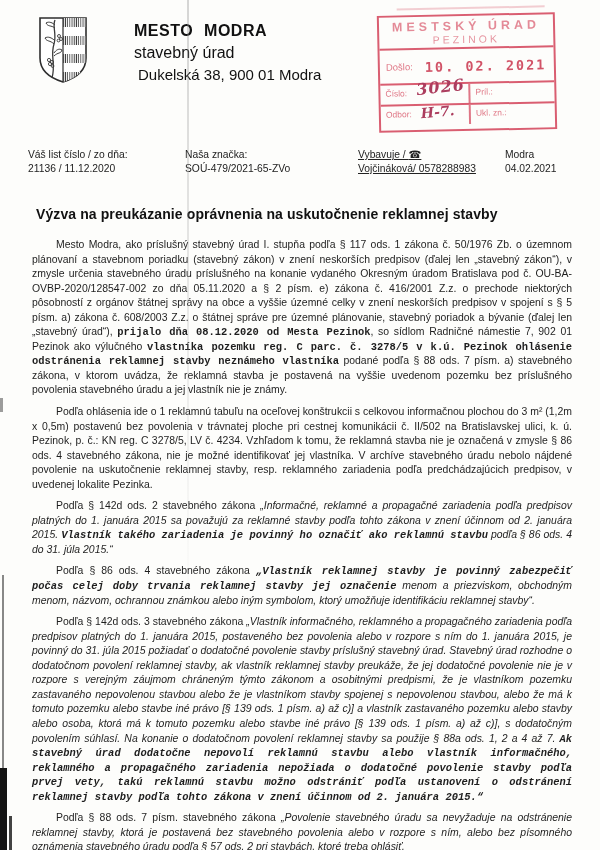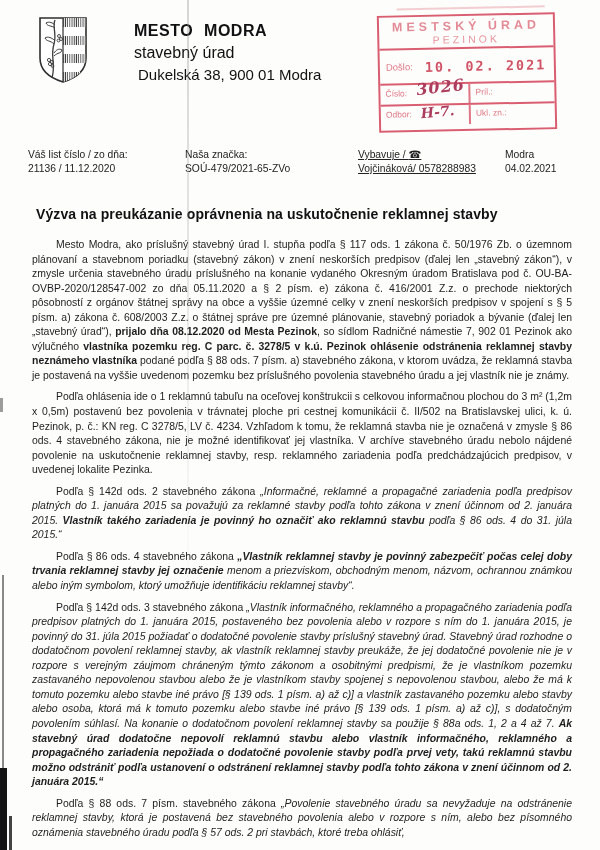"prijalo dňa 08.12.2020 od Mesta" .bp .b { font-family: none -> Liberation Mono, monospace }
